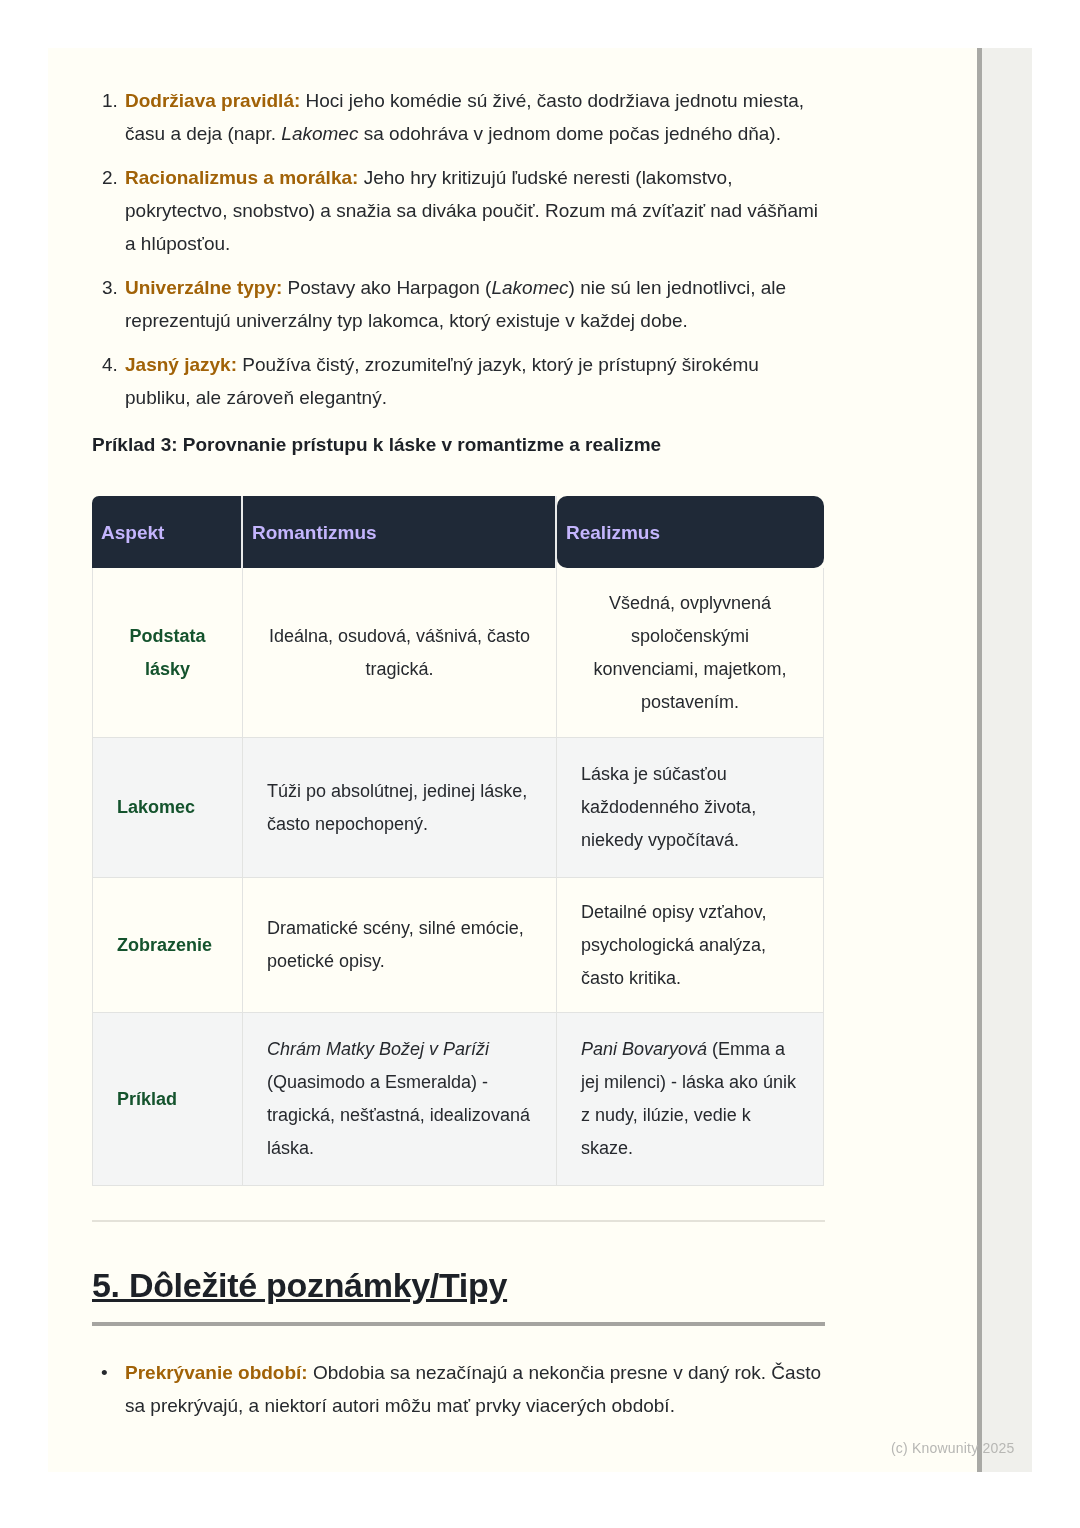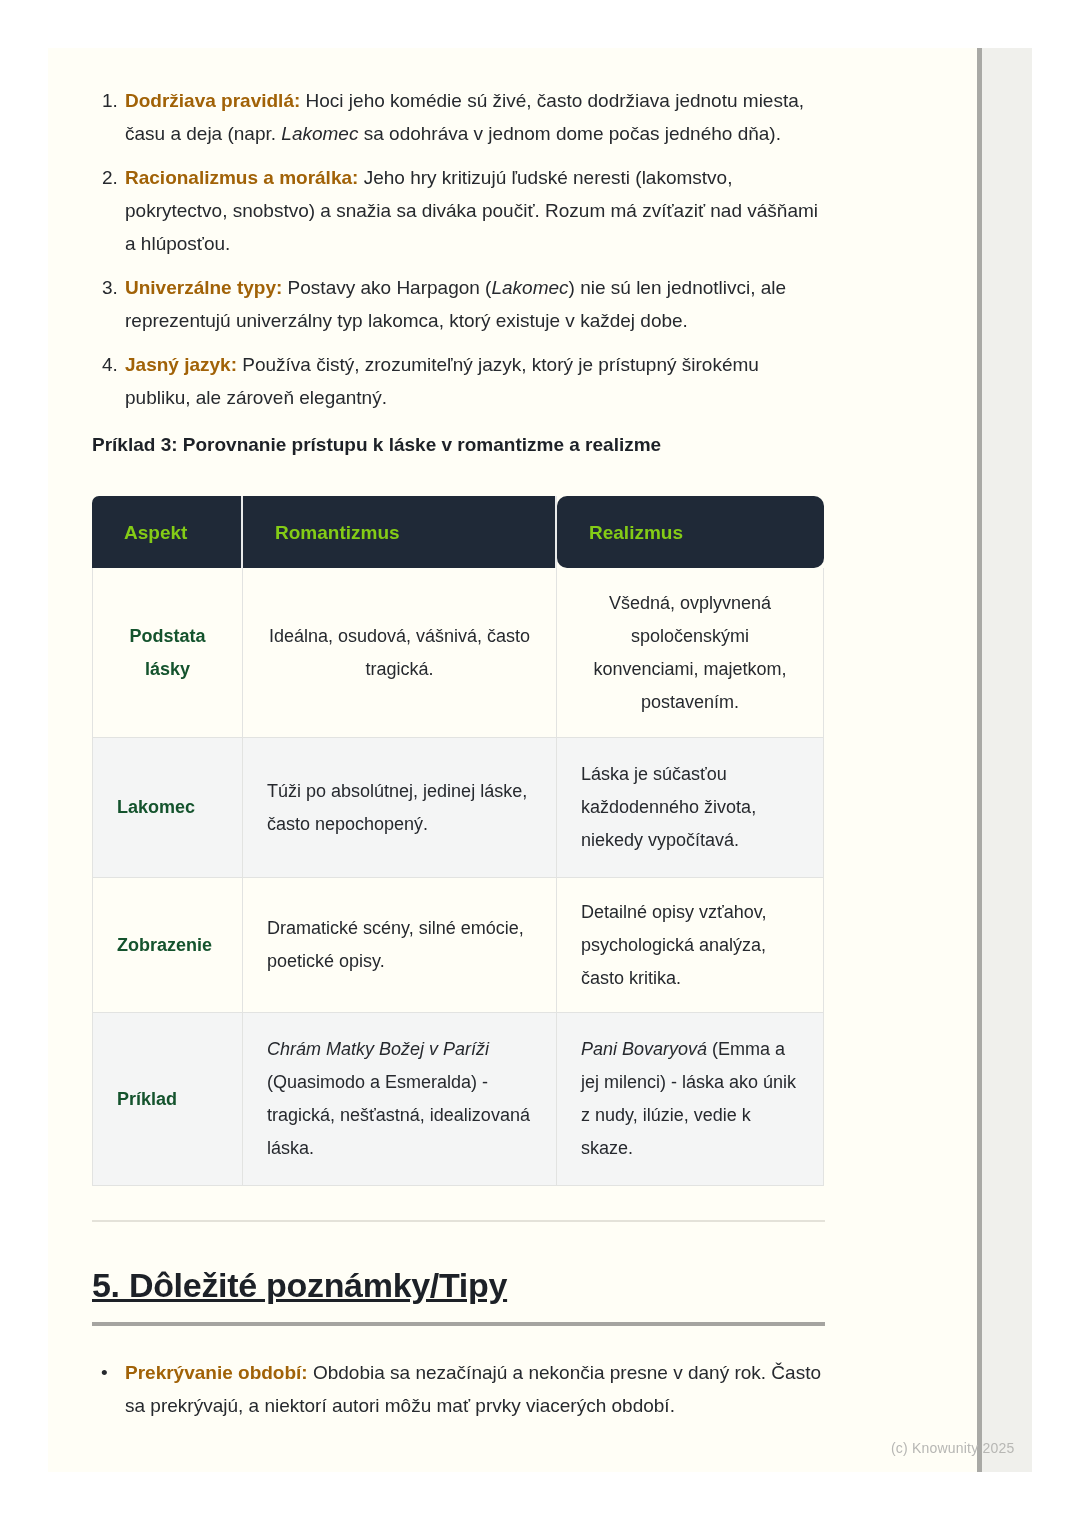"Aspekt" table.cmp thead th { color: #84cc16 -> #c4b5fd; padding: 0 32px -> 0 9px }
